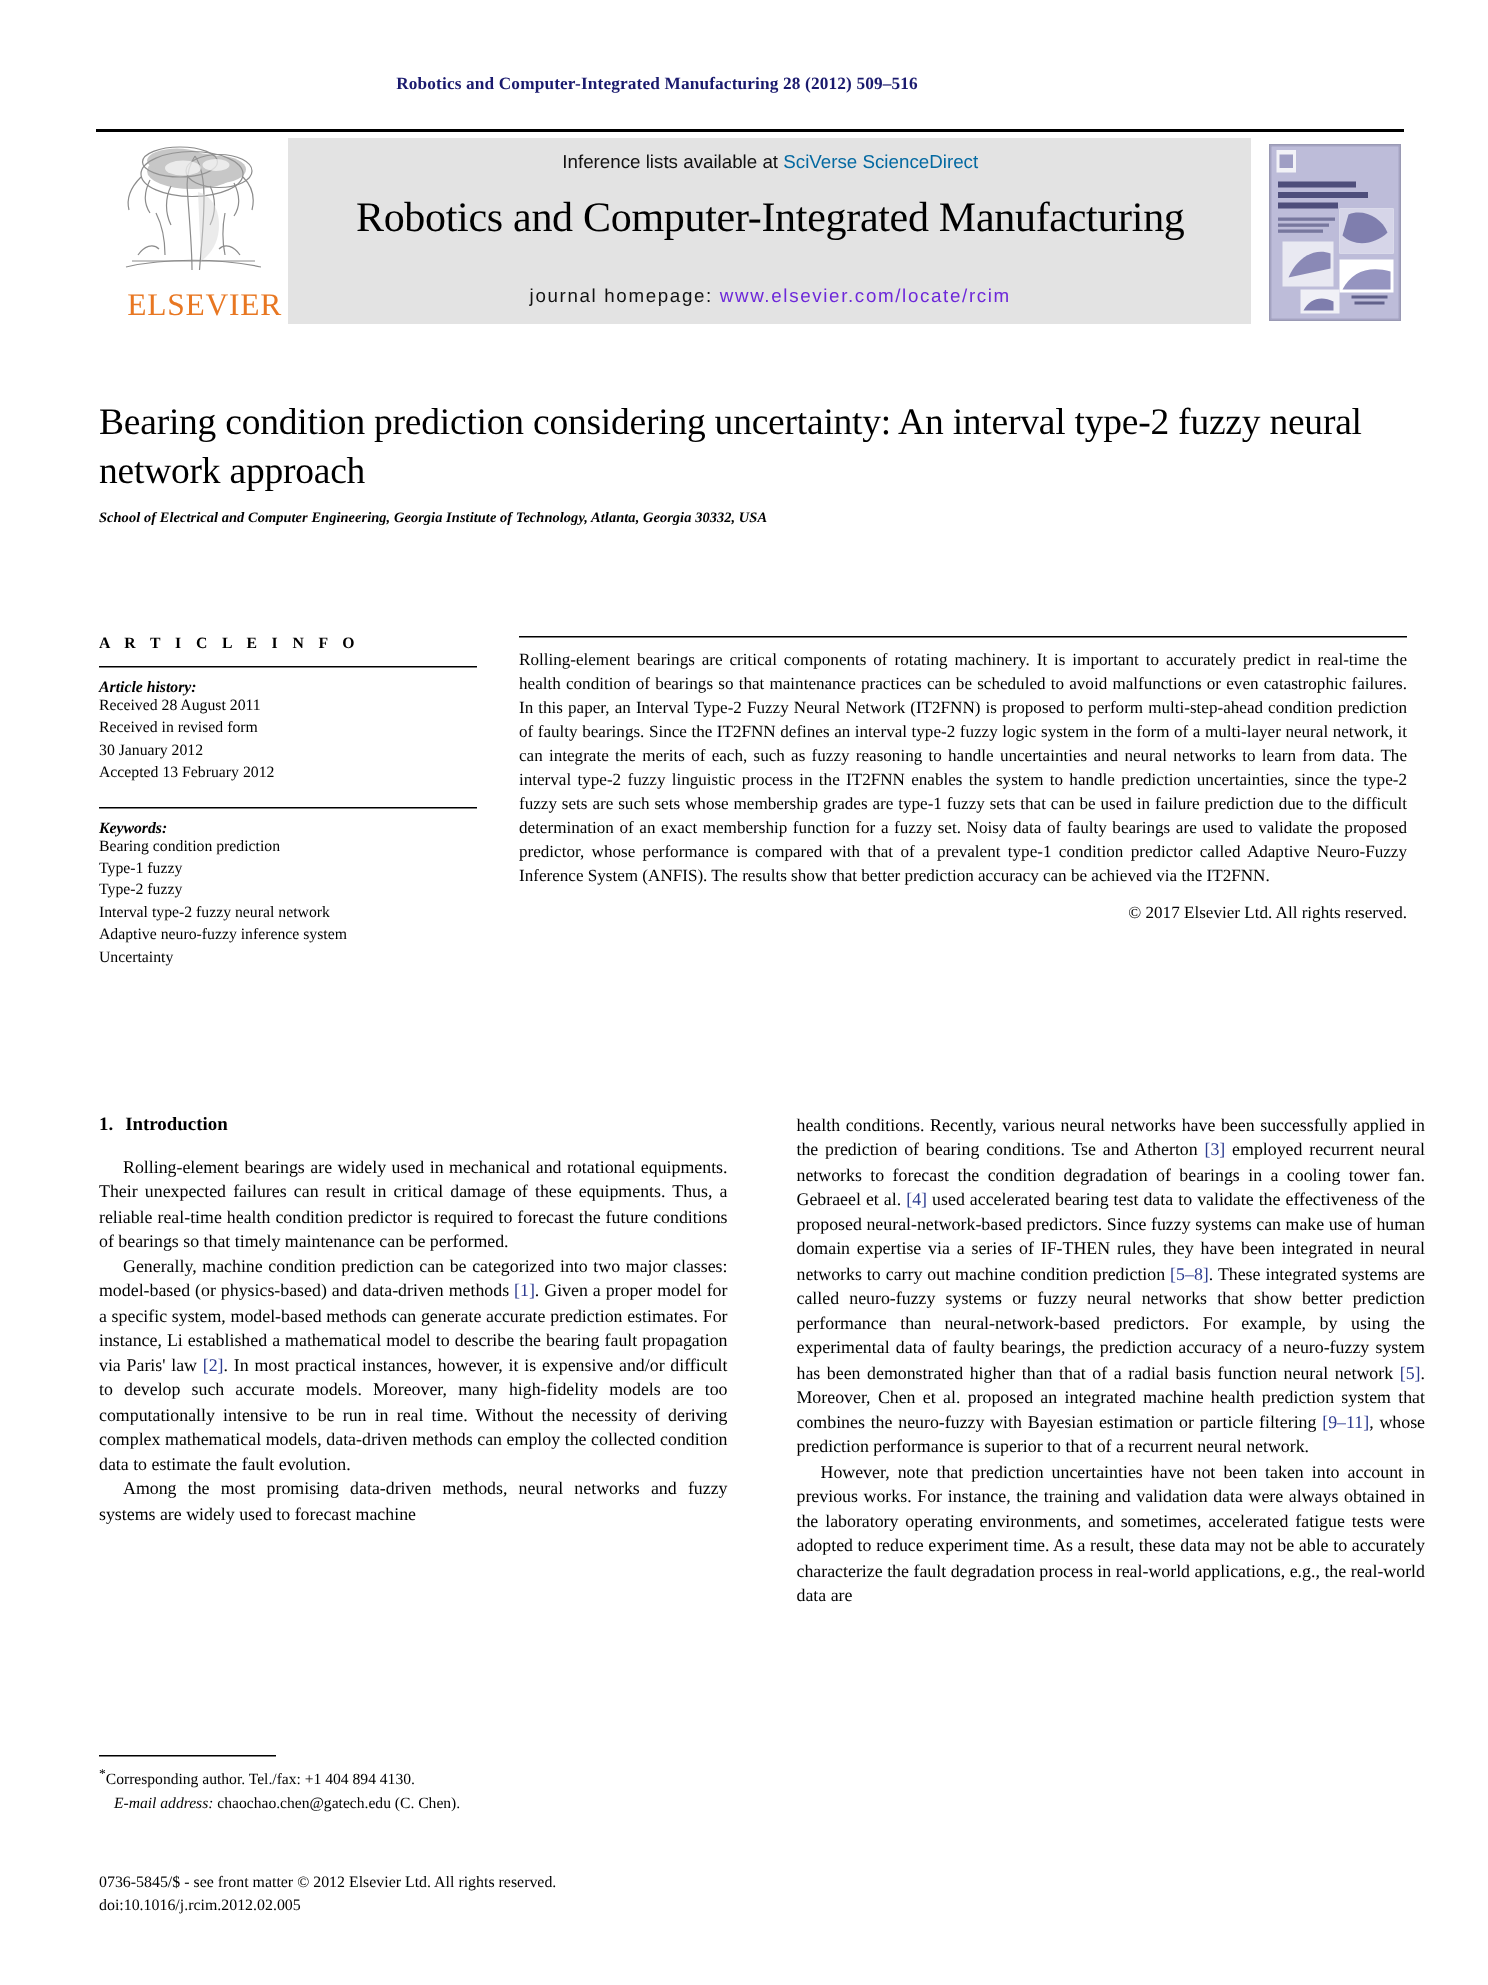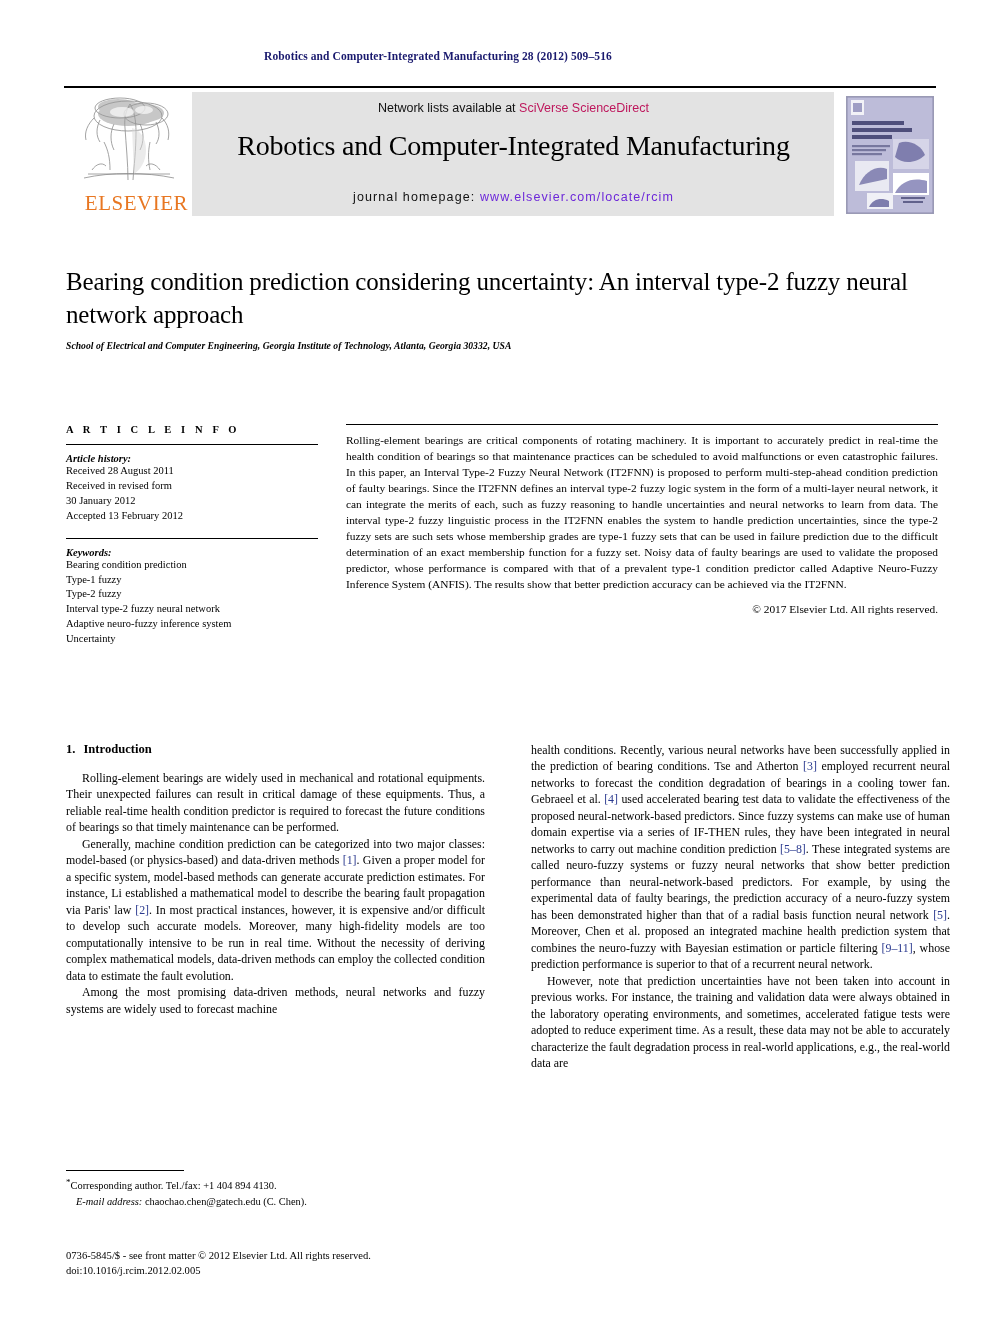"Network lists available at" span { text: Network -> Inference }
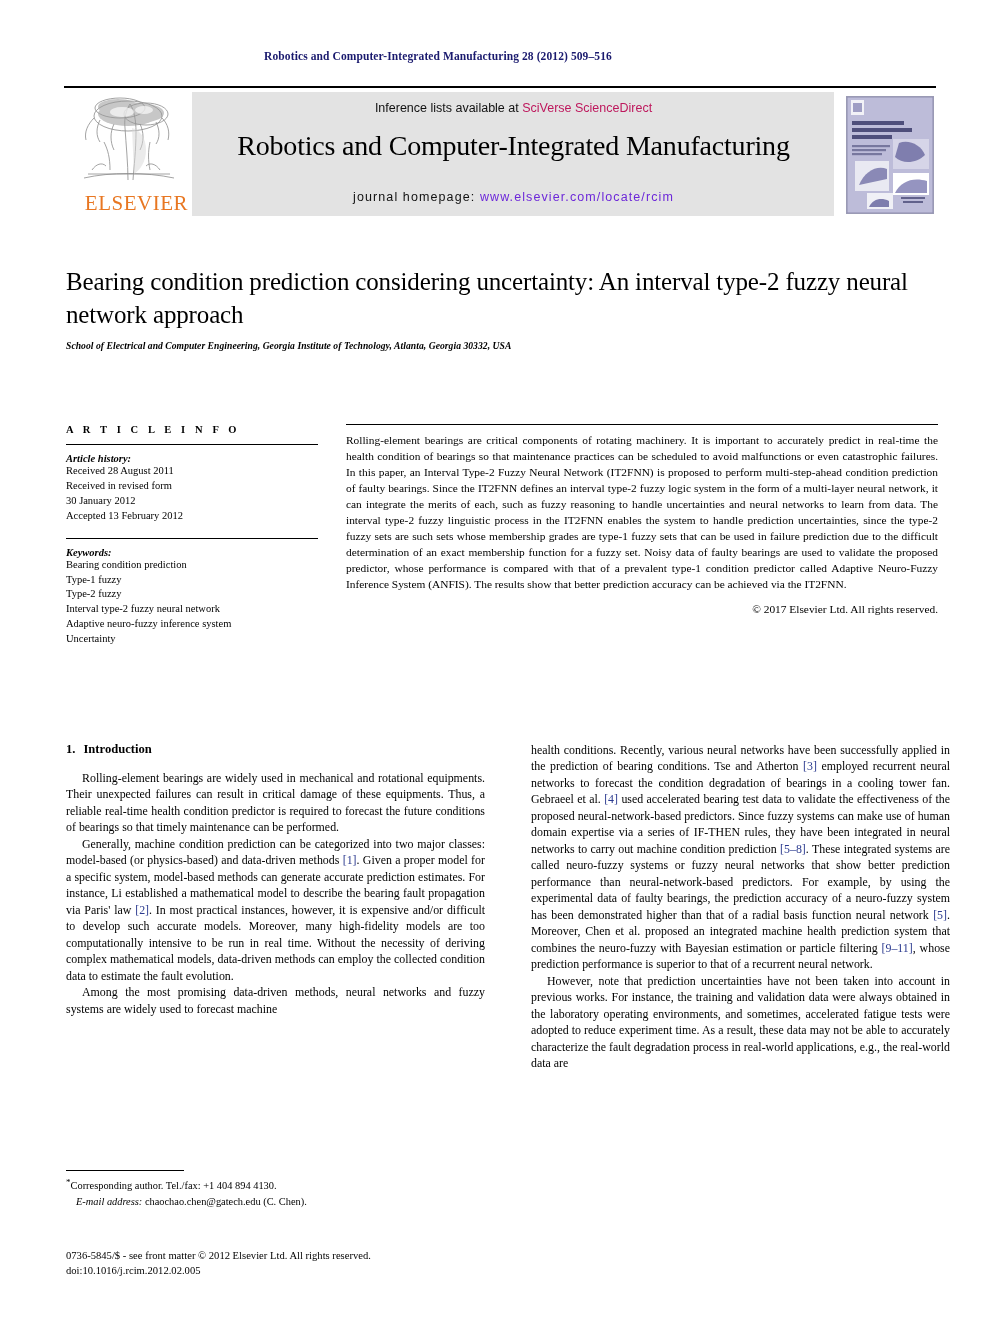"SciVerse ScienceDirect" .contents-line .sd { color: #be185d -> #0369a1 }
